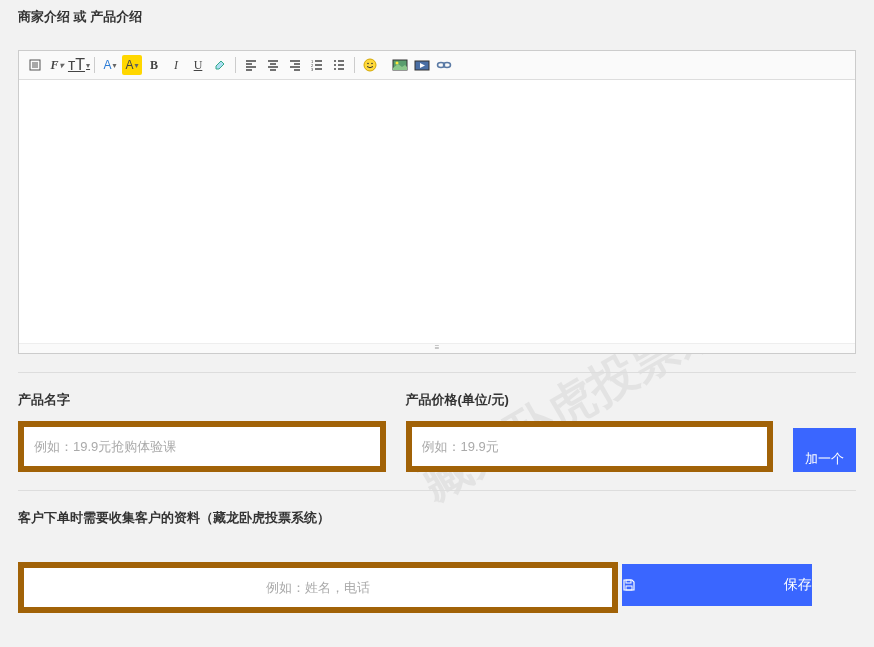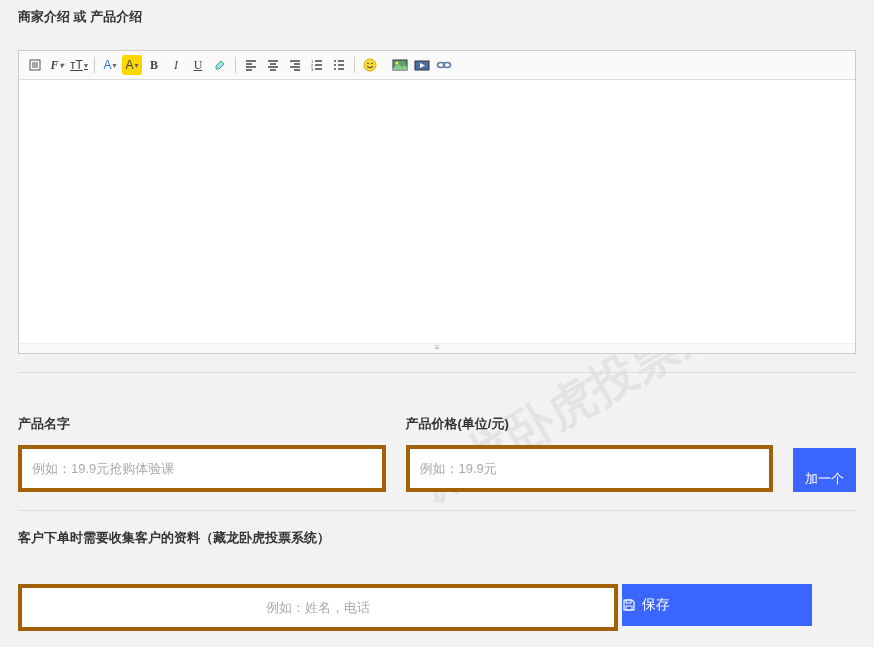"ᴛT" .tt { font-size: 12px -> 16px }
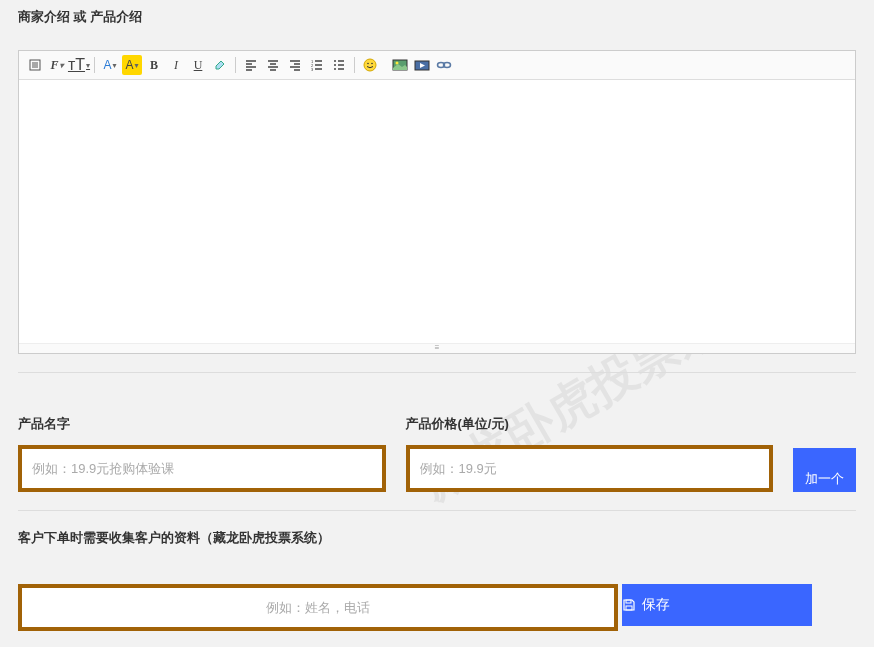"产品名字" .field-group-half { margin-top: 24px -> none }
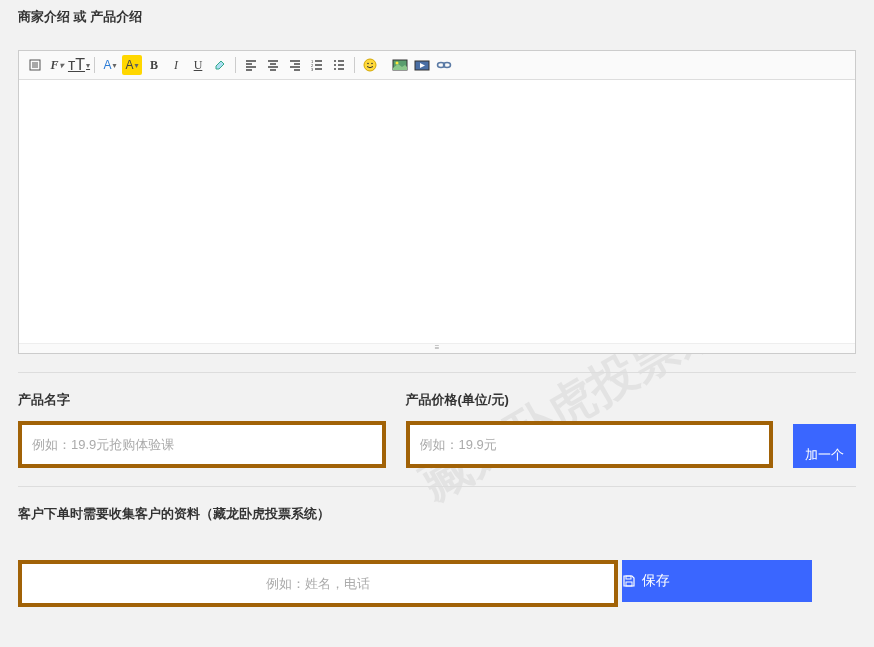"例如：19.9元抢购体验课" .text-input { border: 4px solid #a16207 -> 6px solid #a16207 }
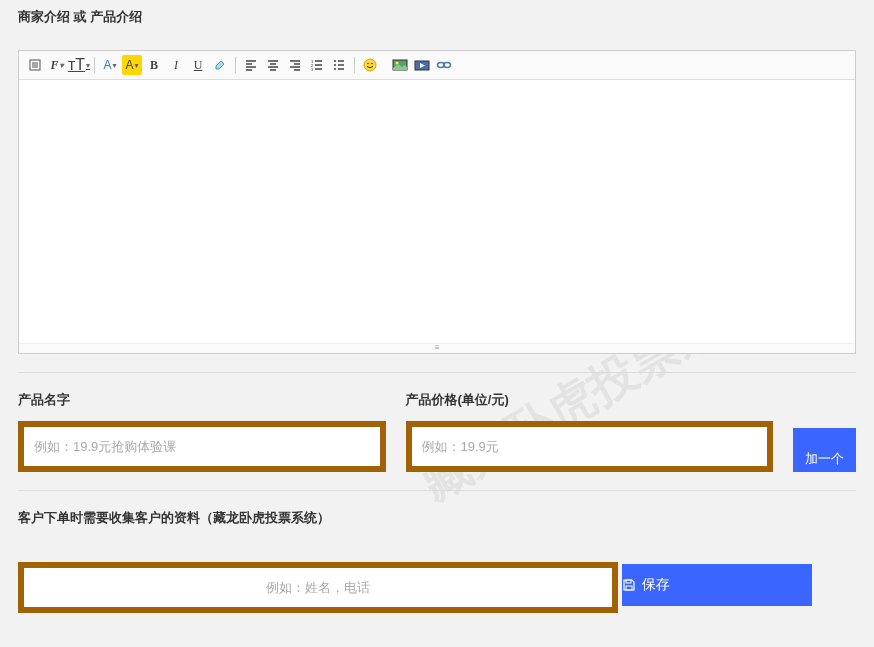"保存" .btn-save { justify-content: flex-start -> space-between }
